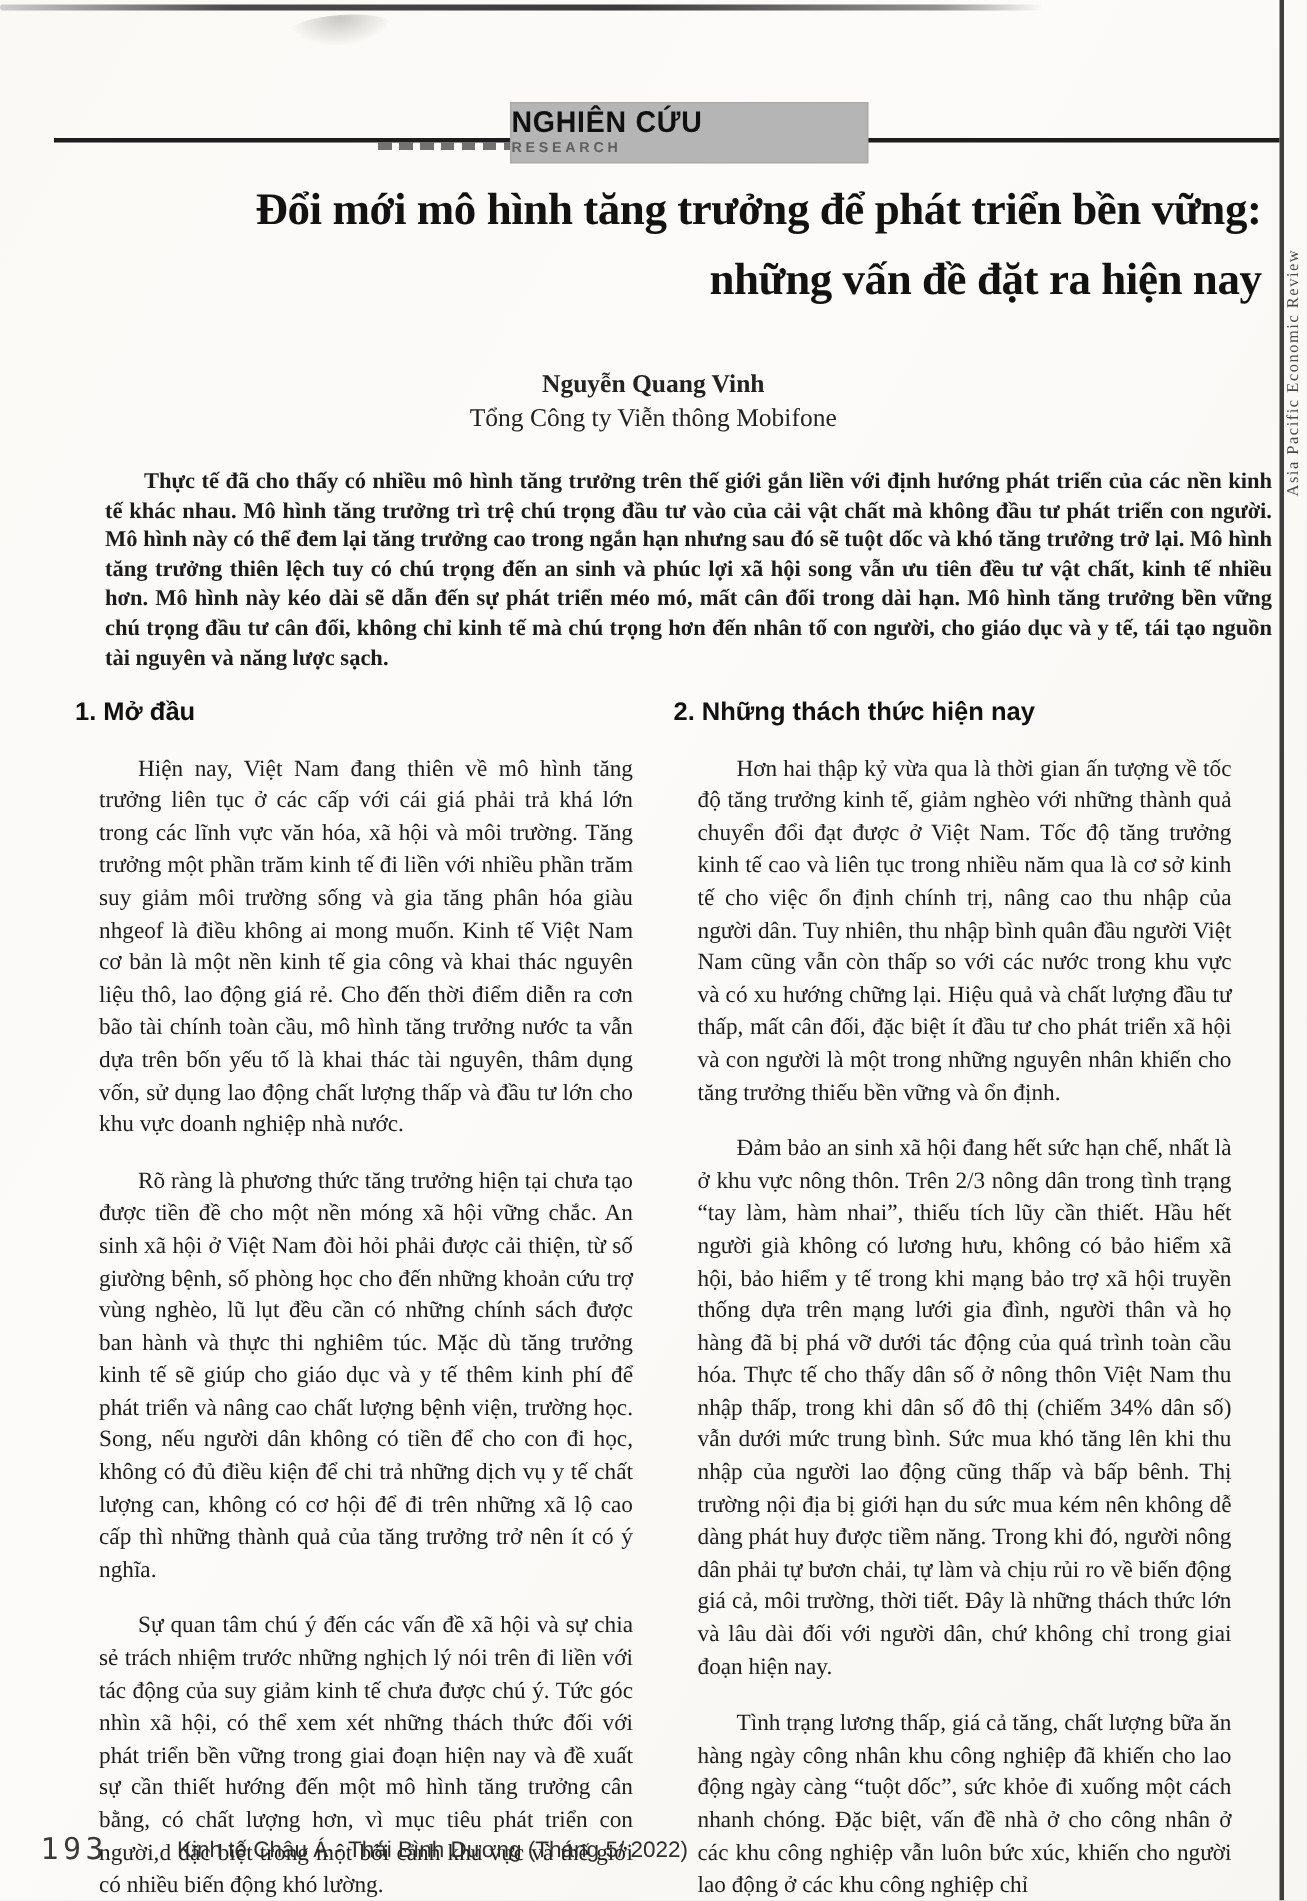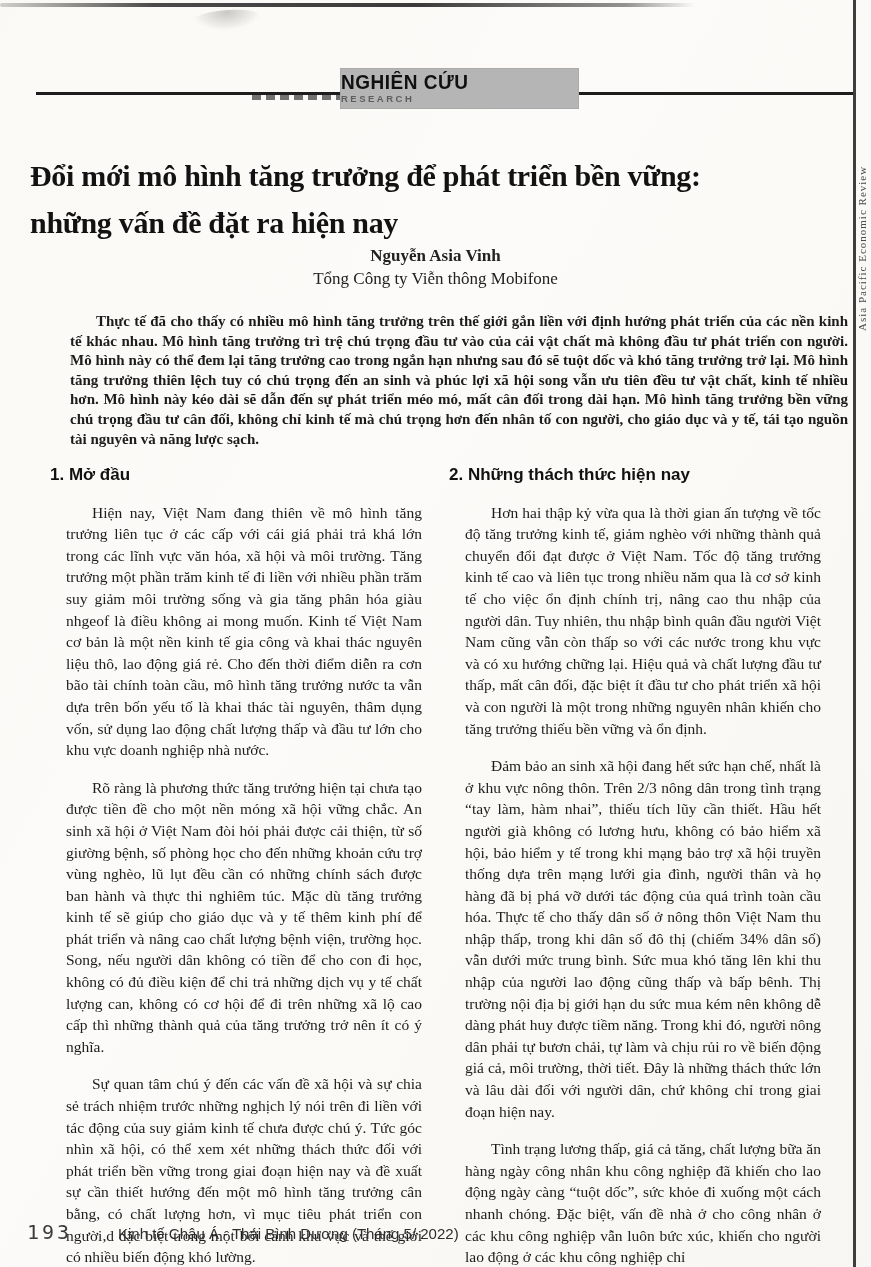"Đổi mới mô hình tăng" .article-title { margin-top: 36px -> none; text-align: left -> right }
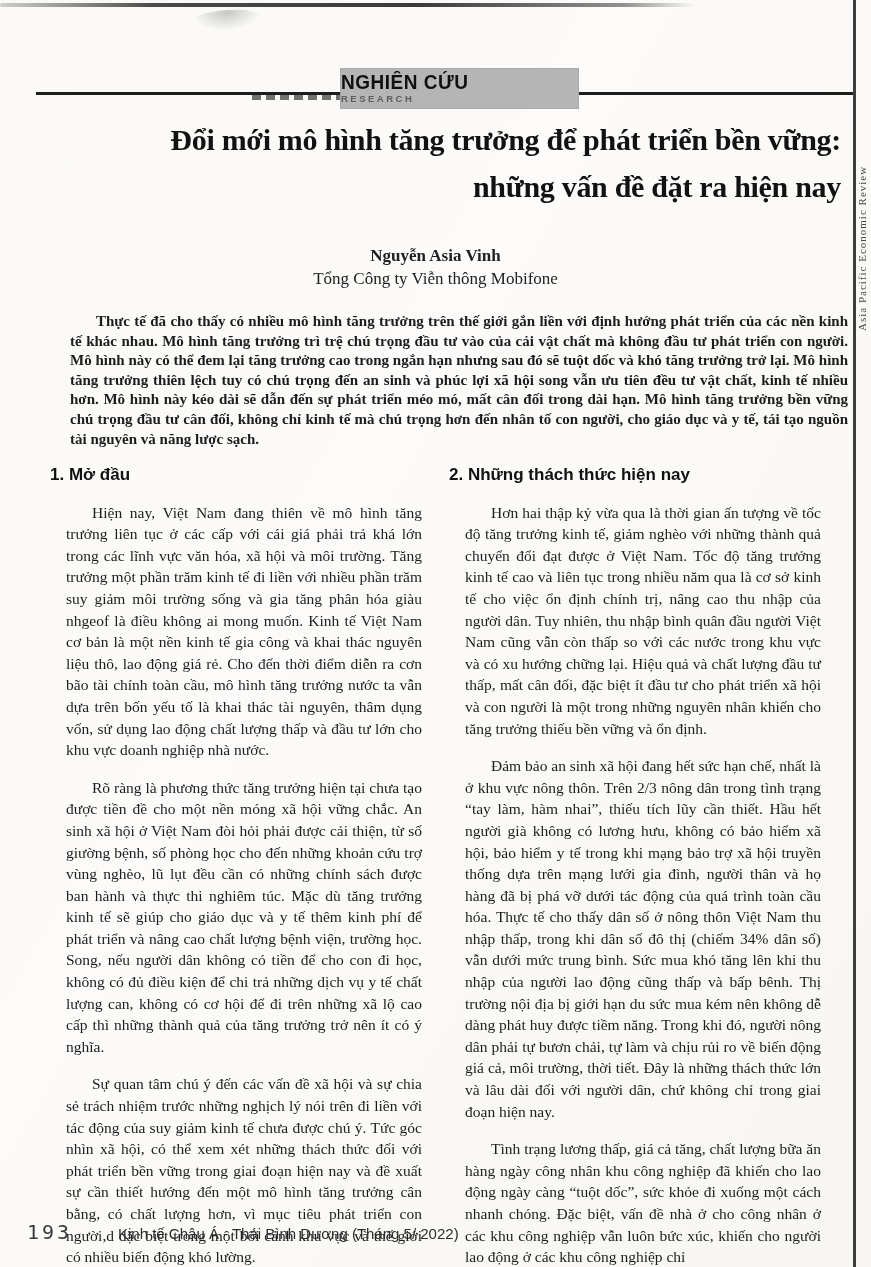"Nguyễn Asia Vinh" div.author-name { text: Asia -> Quang }
